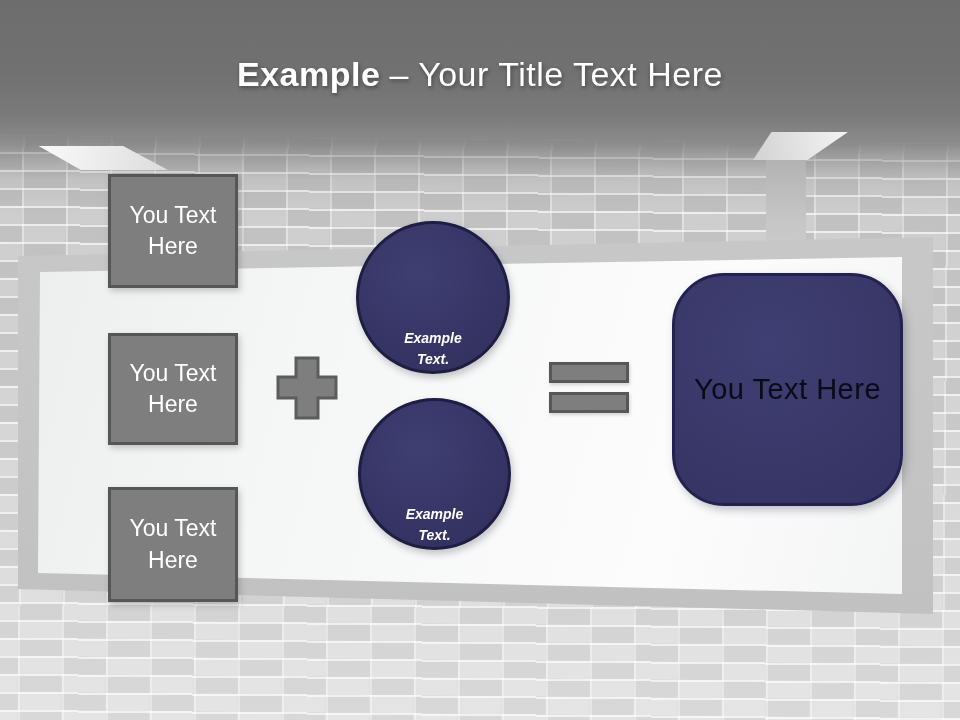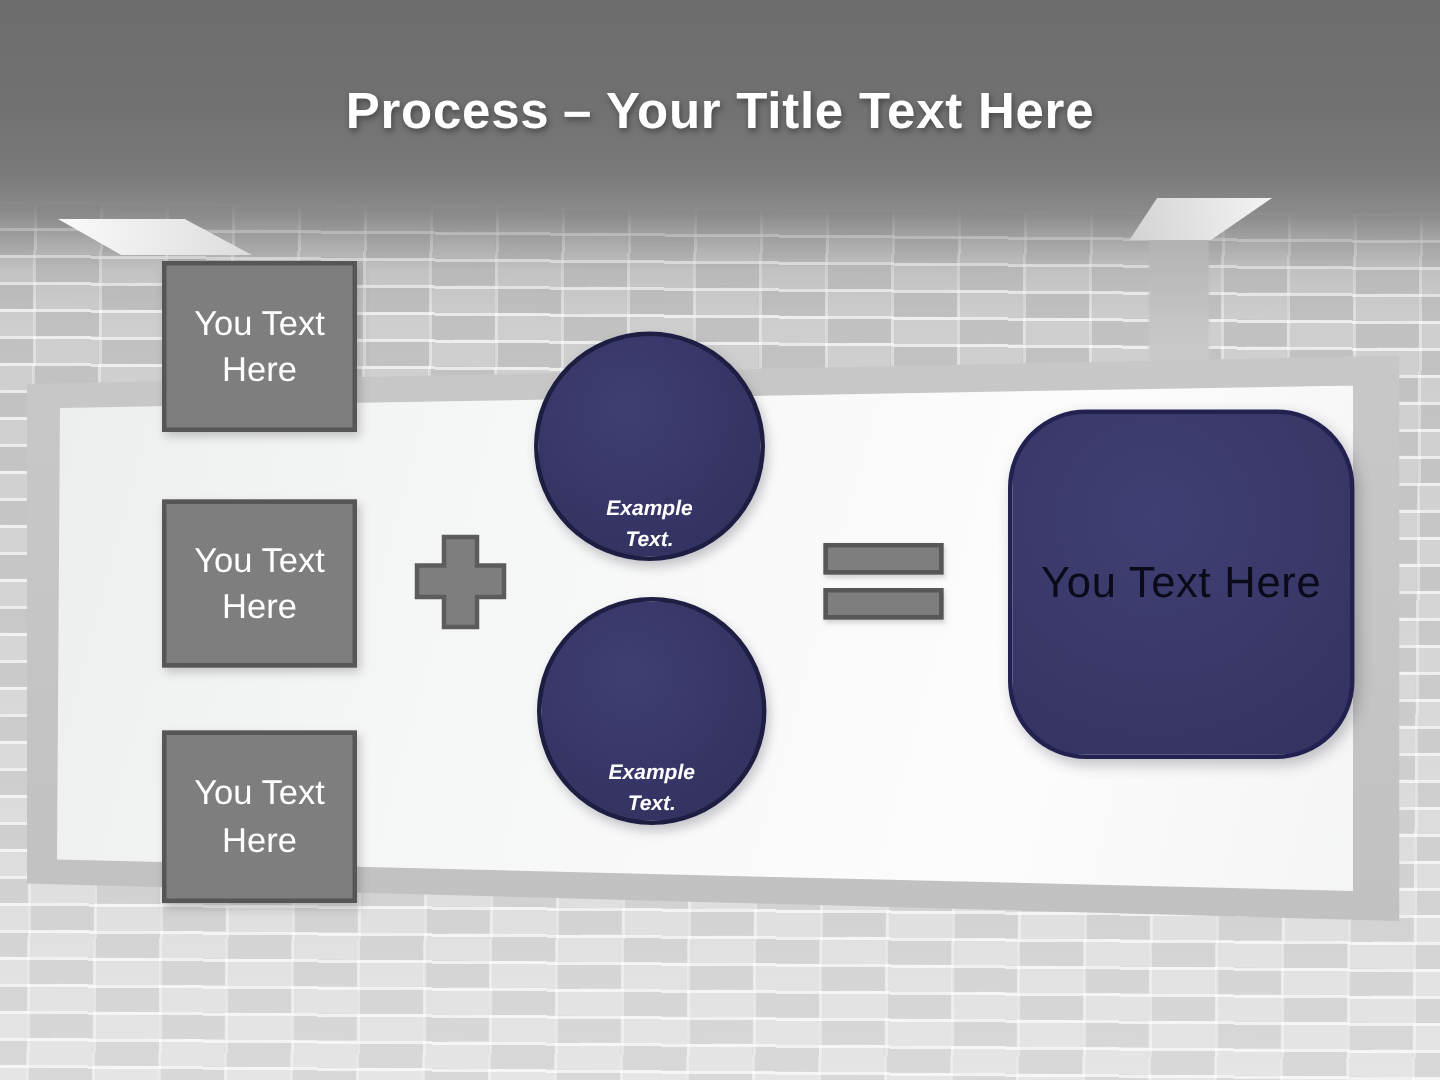"Process" span.bold { text: Process -> Example }
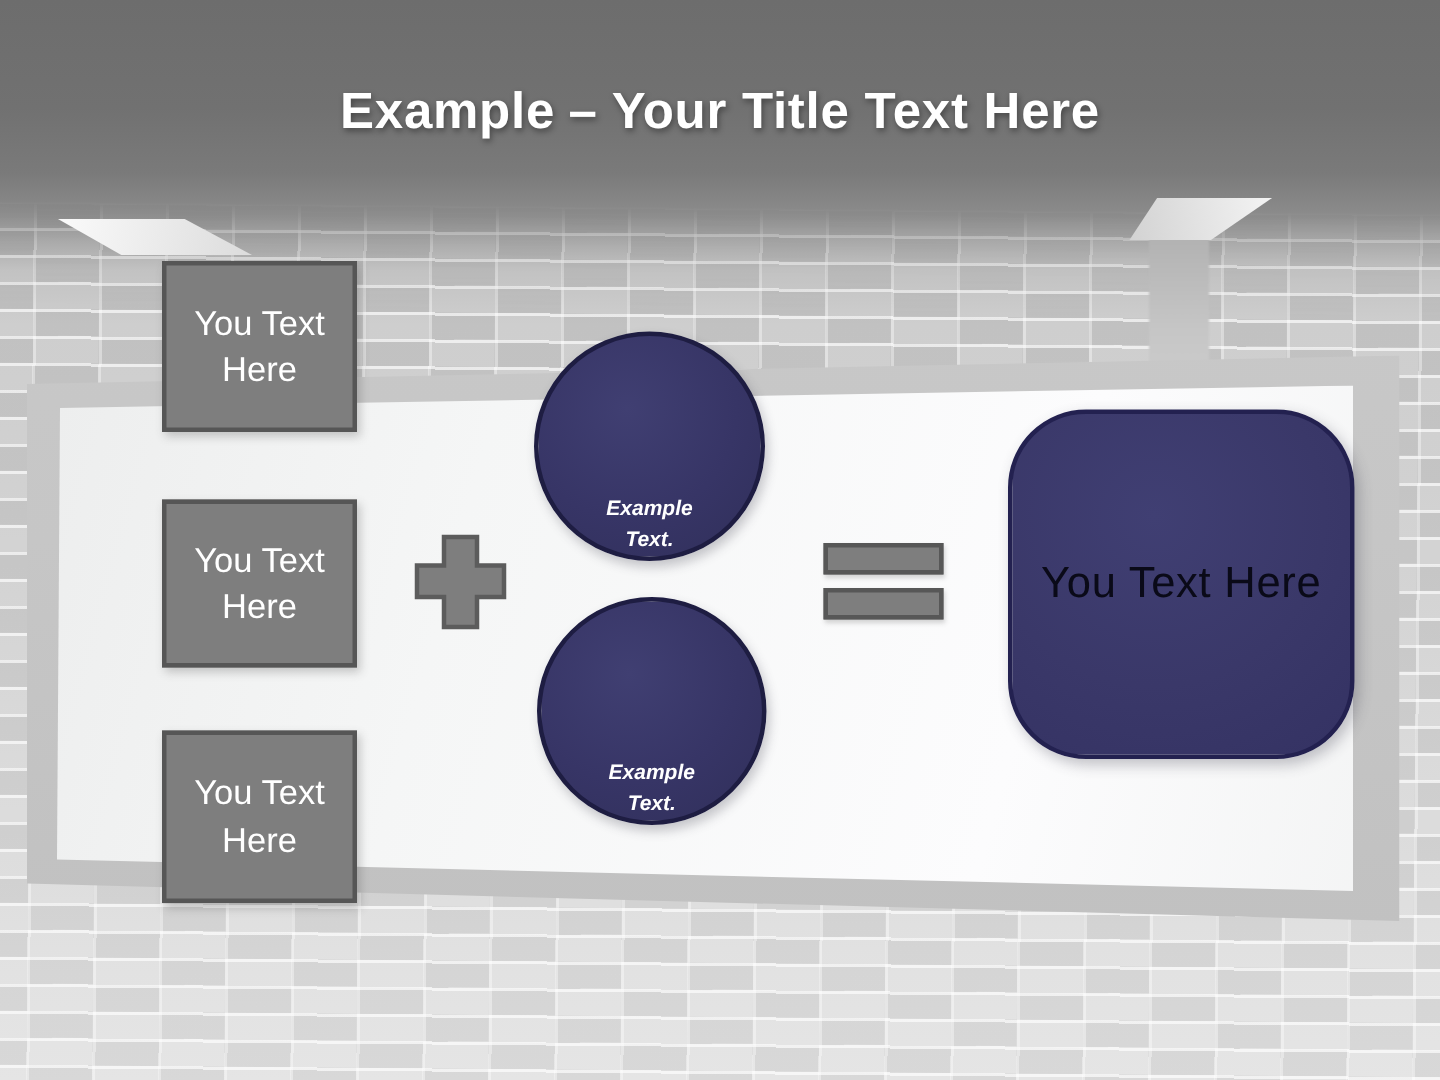"– Your Title Text Here" .title .rest { font-weight: bold -> normal }
